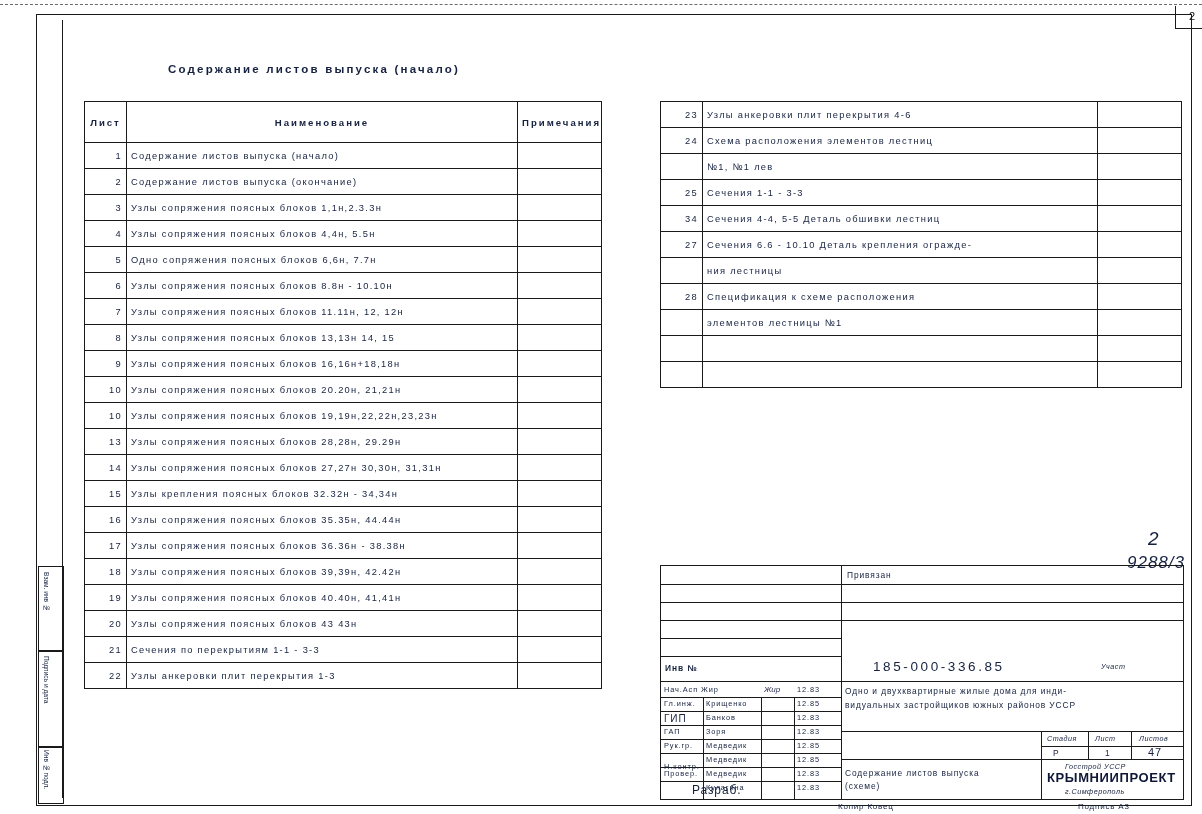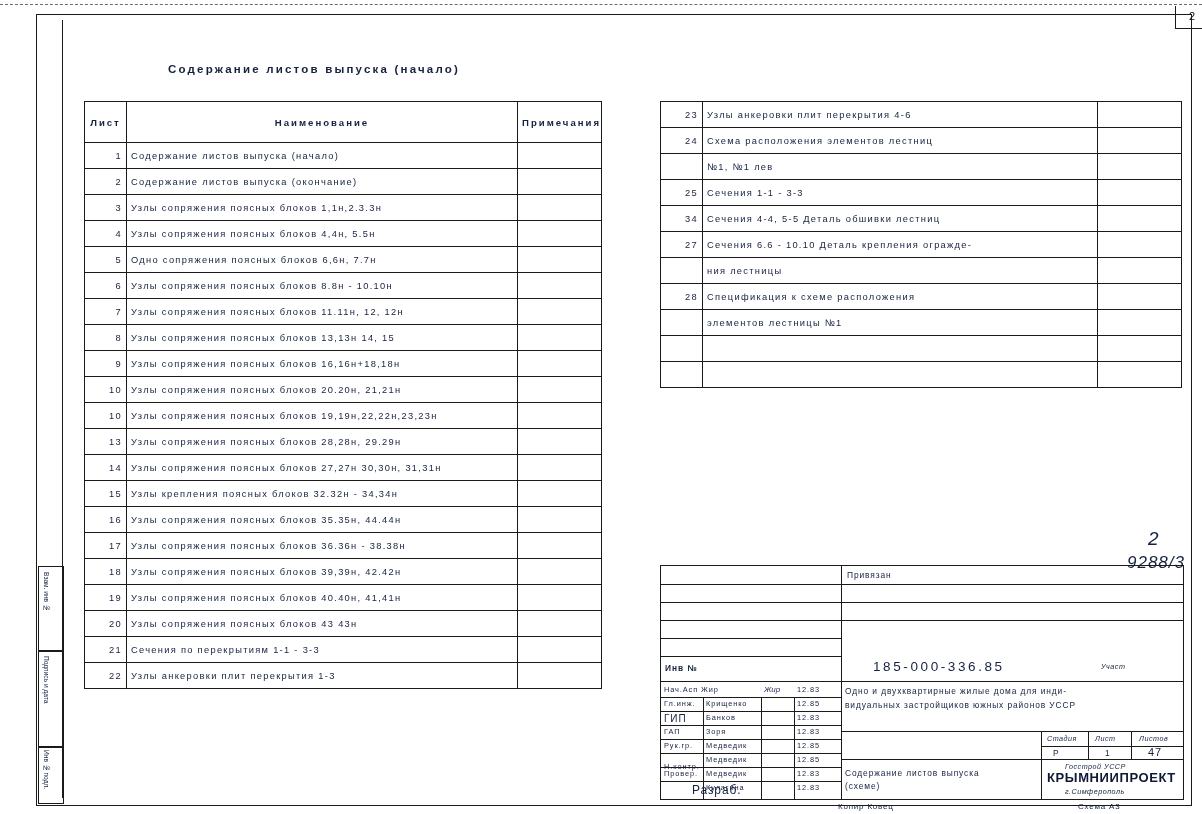"Схема А3" div.below-txt { text: Схема -> Подпись }
